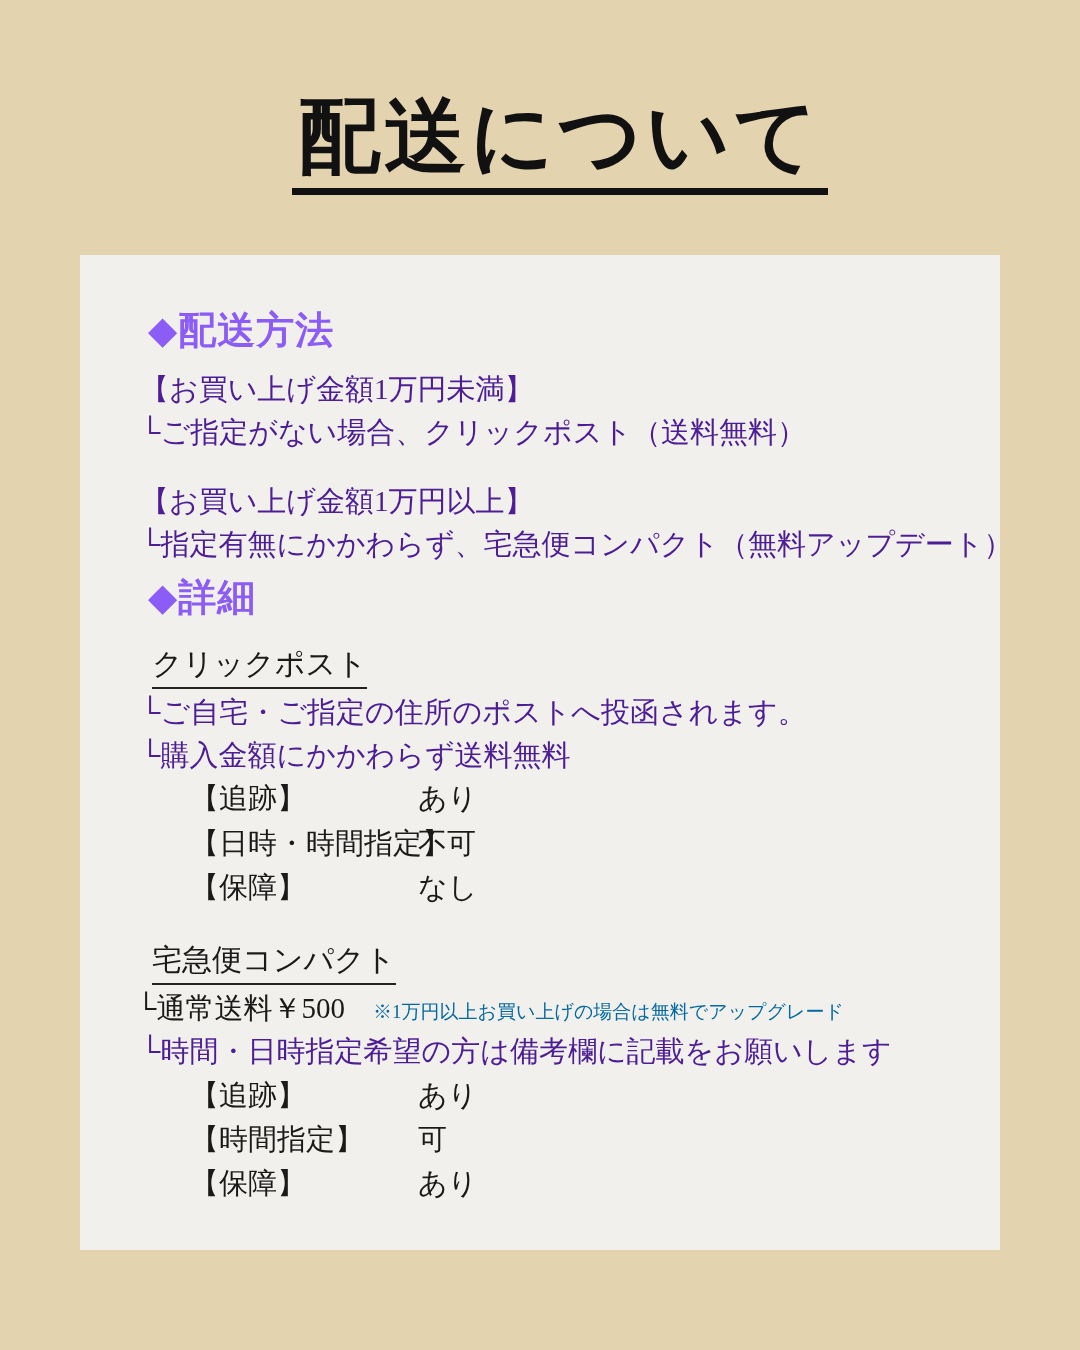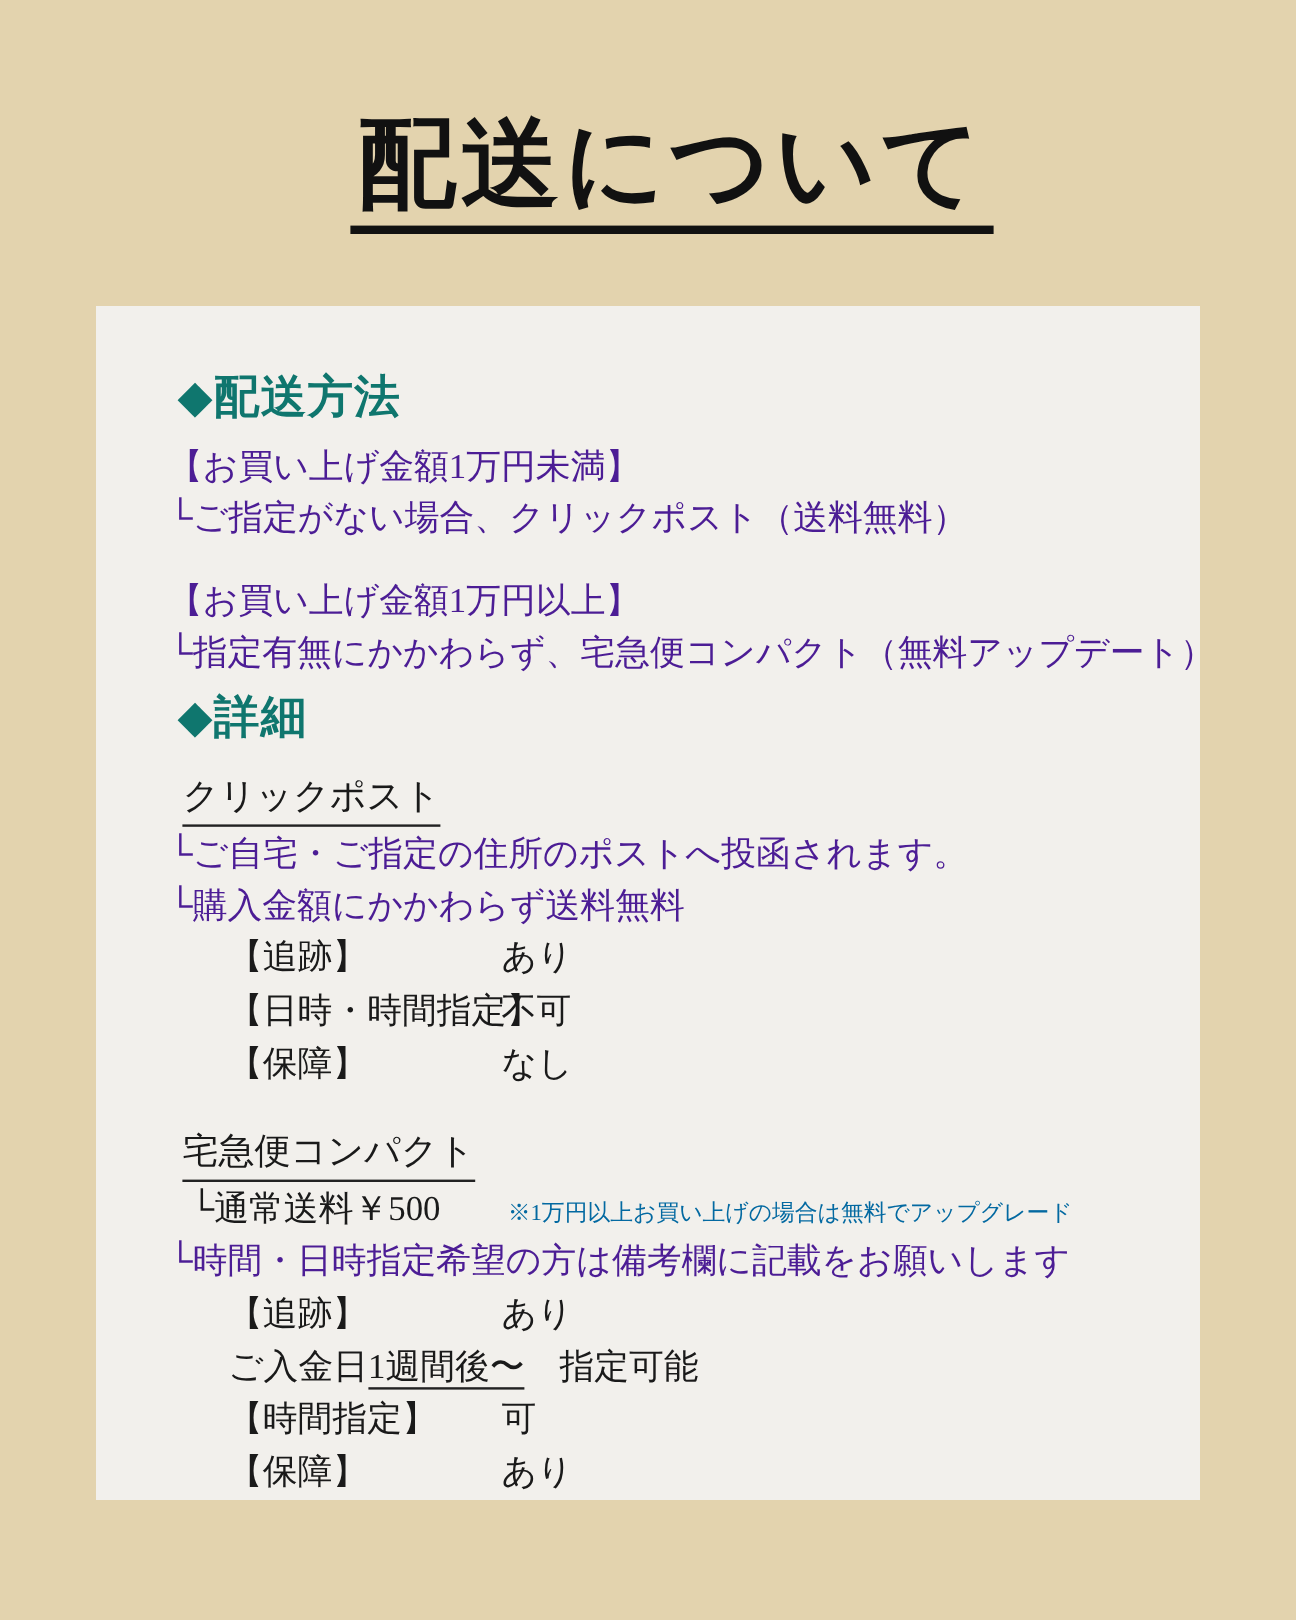"◆配送方法" .section-head { color: #0f766e -> #8b5cf6 }
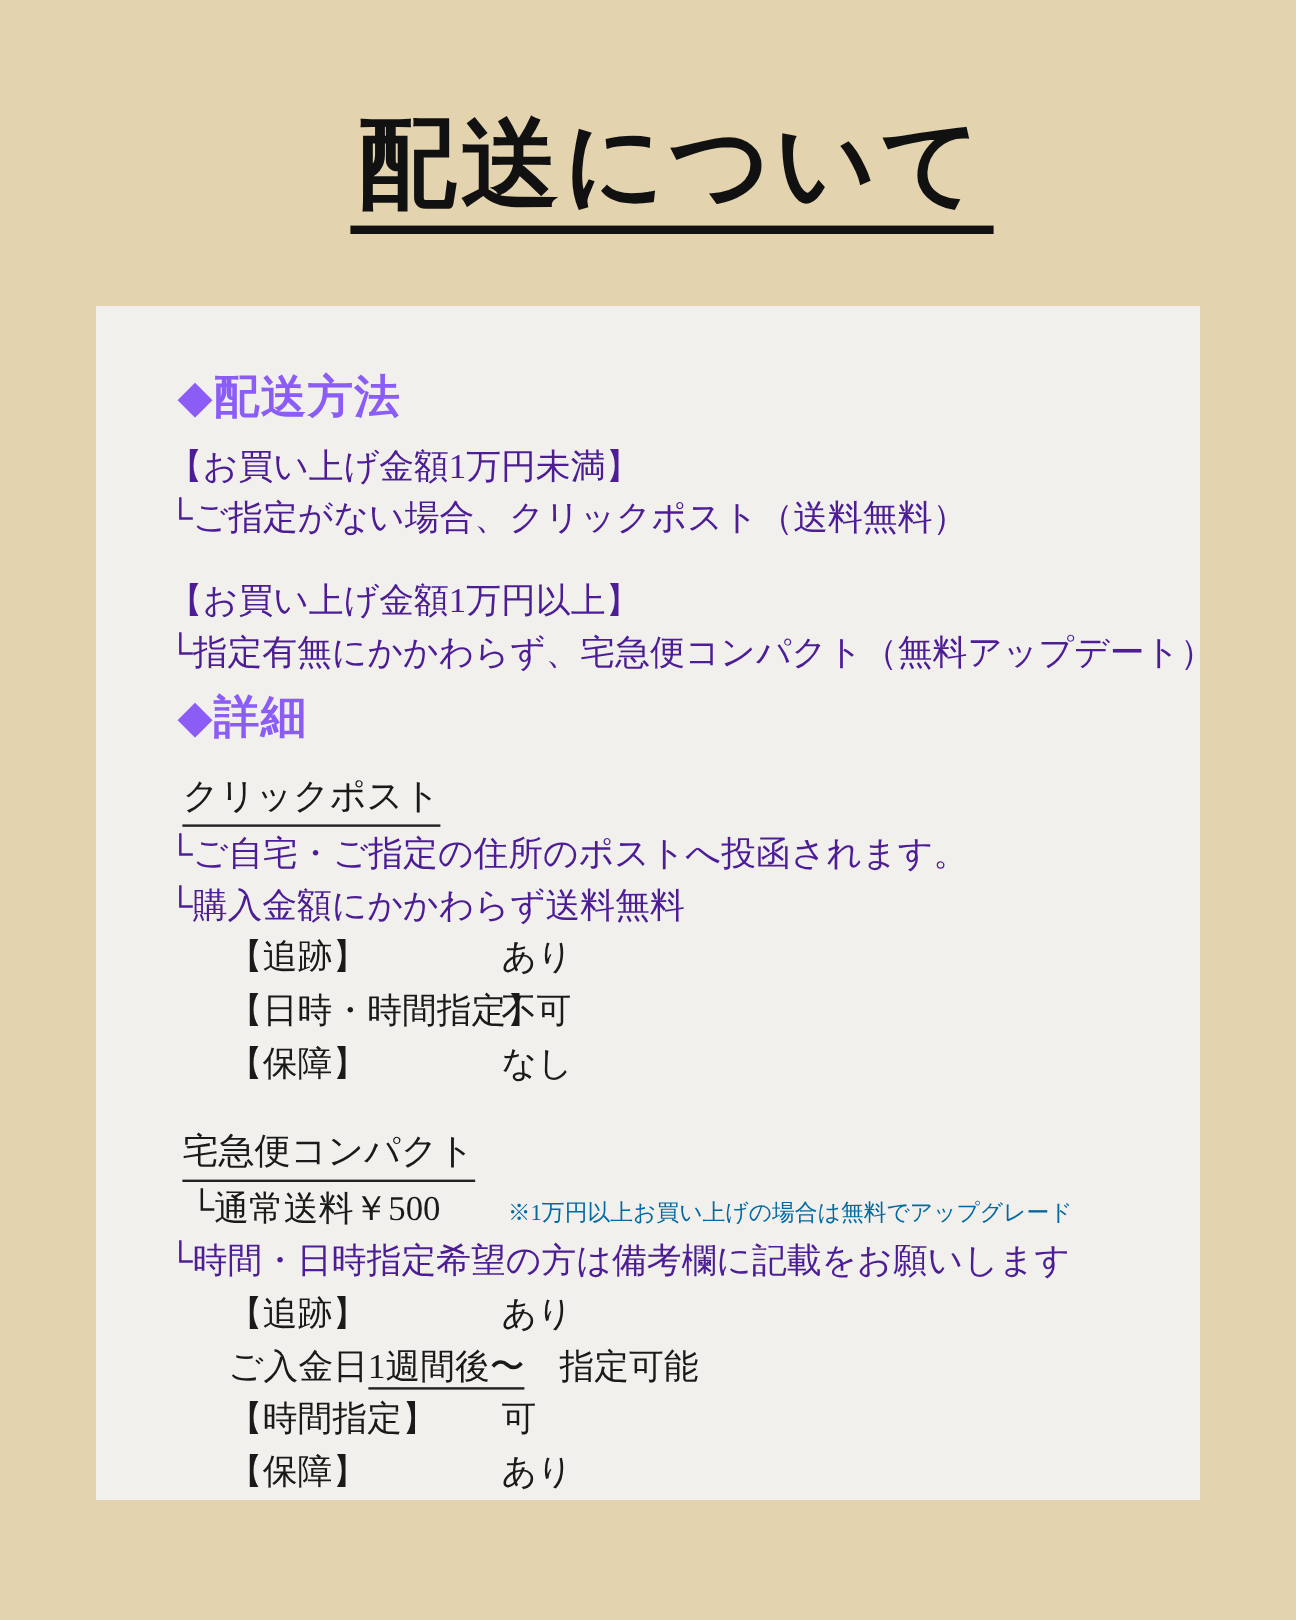"└通常送料￥500" .row-inline { gap: 28px -> none; margin-left: 34px -> 12px }
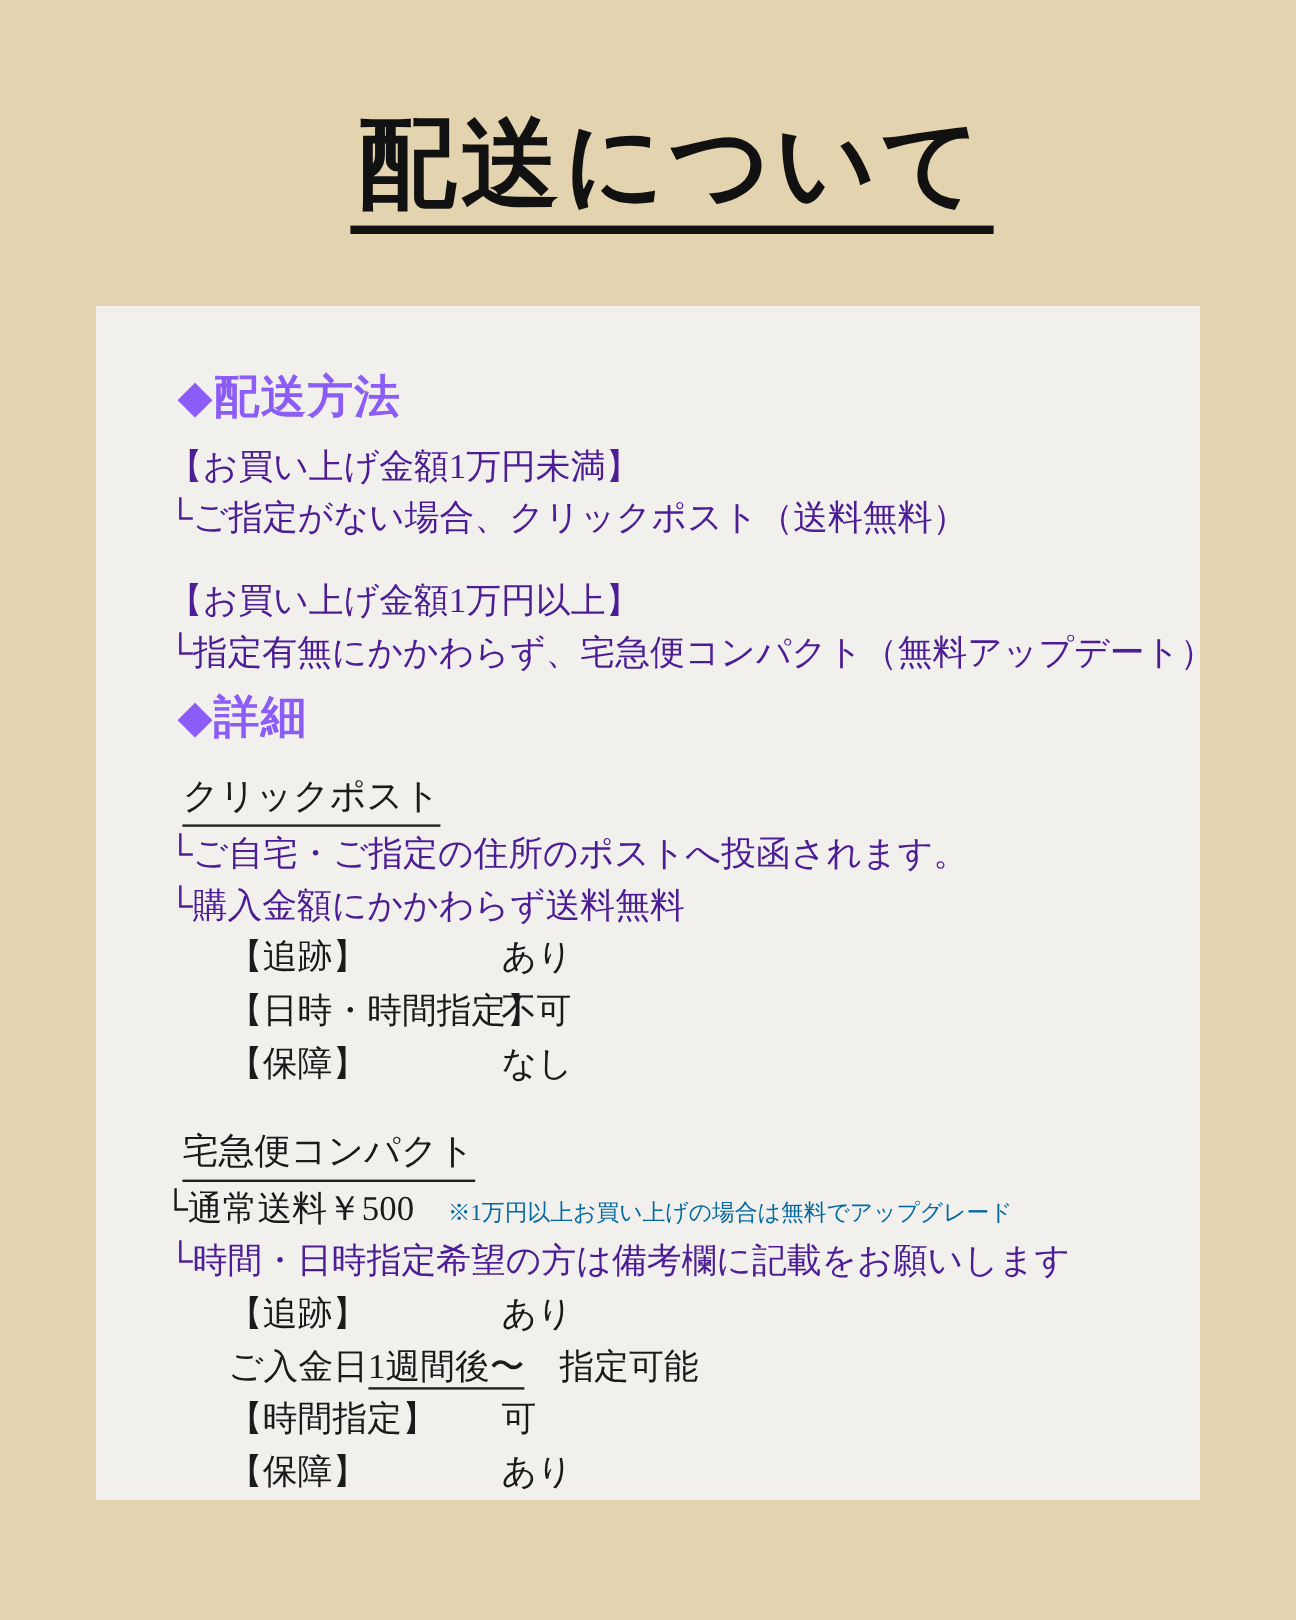"ご入金日1週間後〜 指定可能" div.v { html: <div>ご入金日<span>1週間後〜</span> 指定可能</div> -> none }
